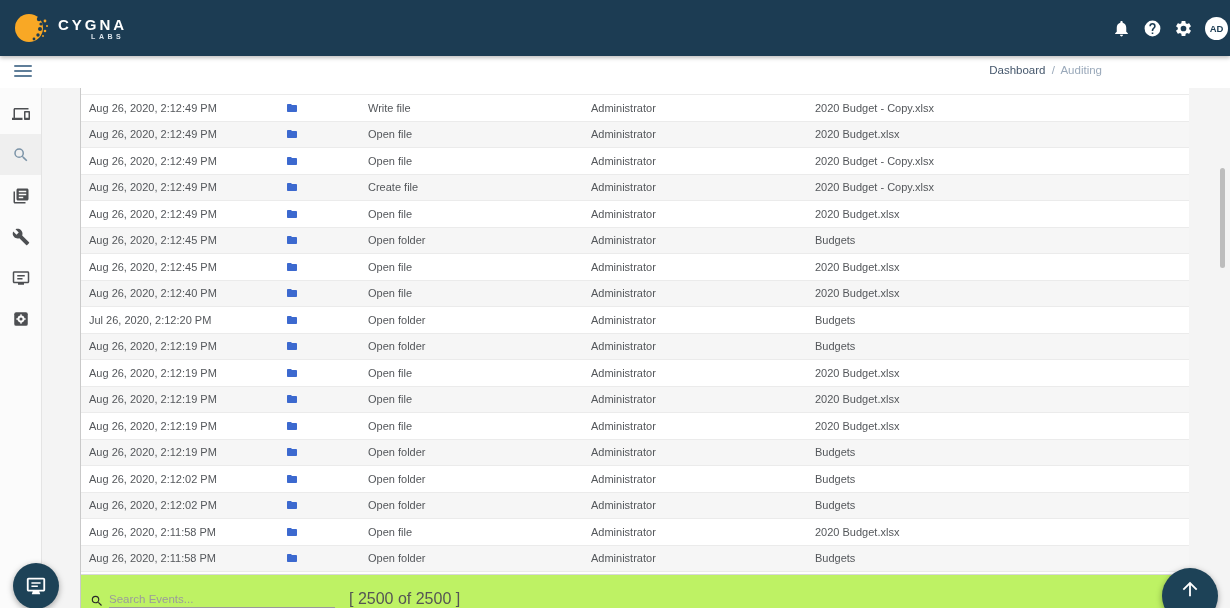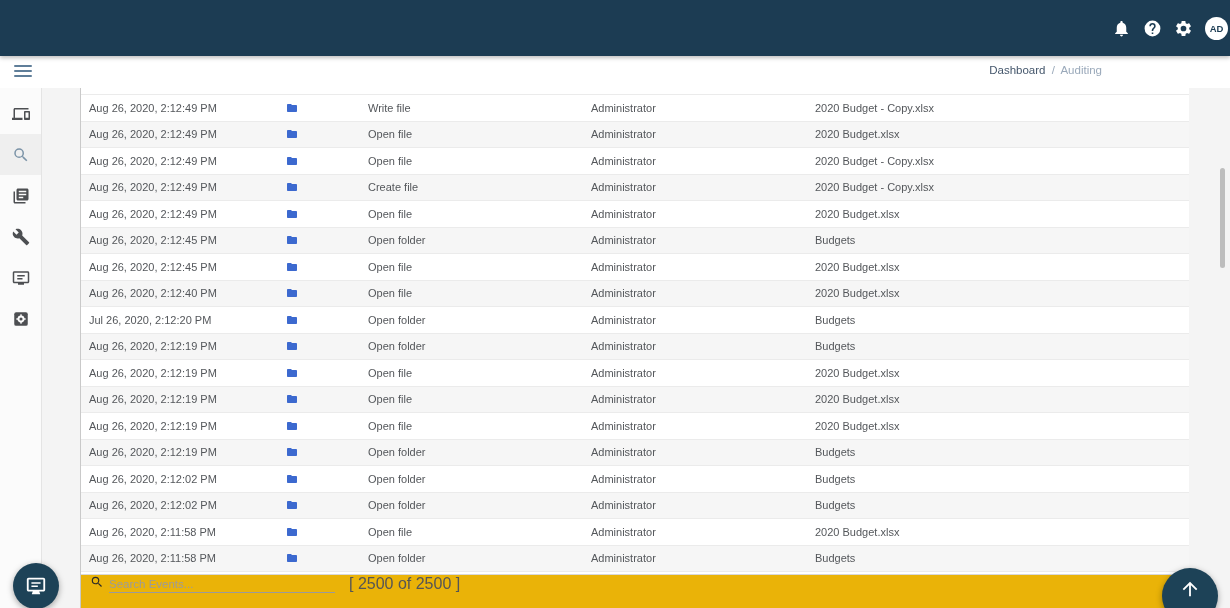"CYGNA" div.logo { html: none -> <div> <svg> <circle></circle> <circle></circle> <circle></circle> <circle></circle> <circle></circle> <circle></circle> <circle></circle> <circle></circle> <circle></circle> <circle></circle> </svg> <div> <div>CYGNA</div> <div>LABS</div> </div> </div> }
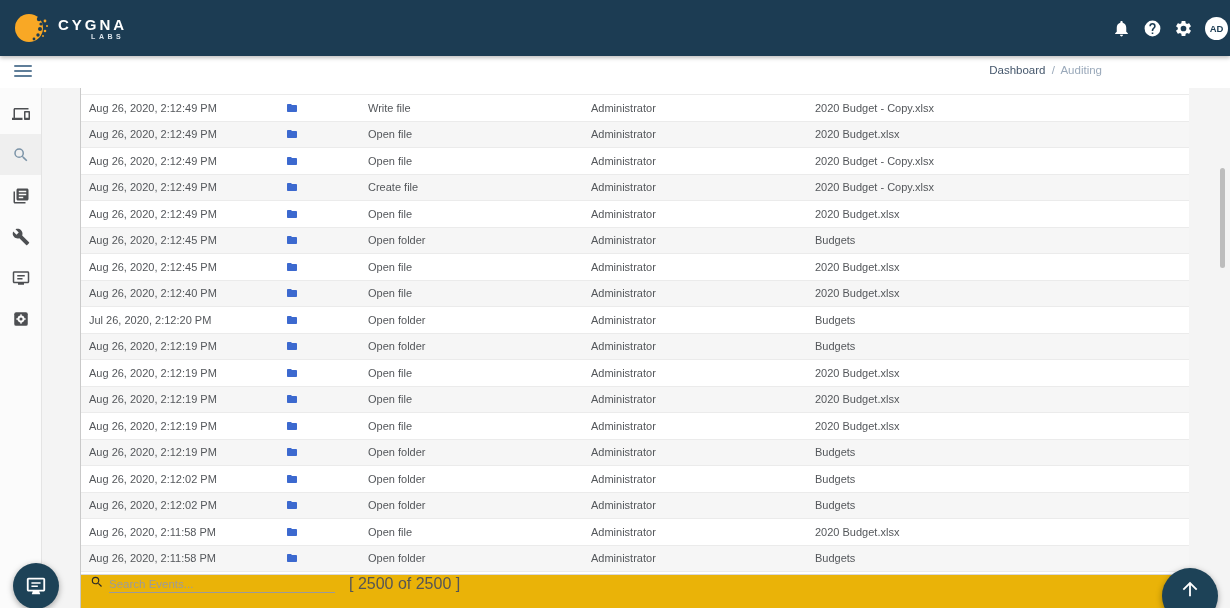"Search Events..." .table-footer { align-items: flex-start -> flex-end; background: #eab308 -> #bef264 }
